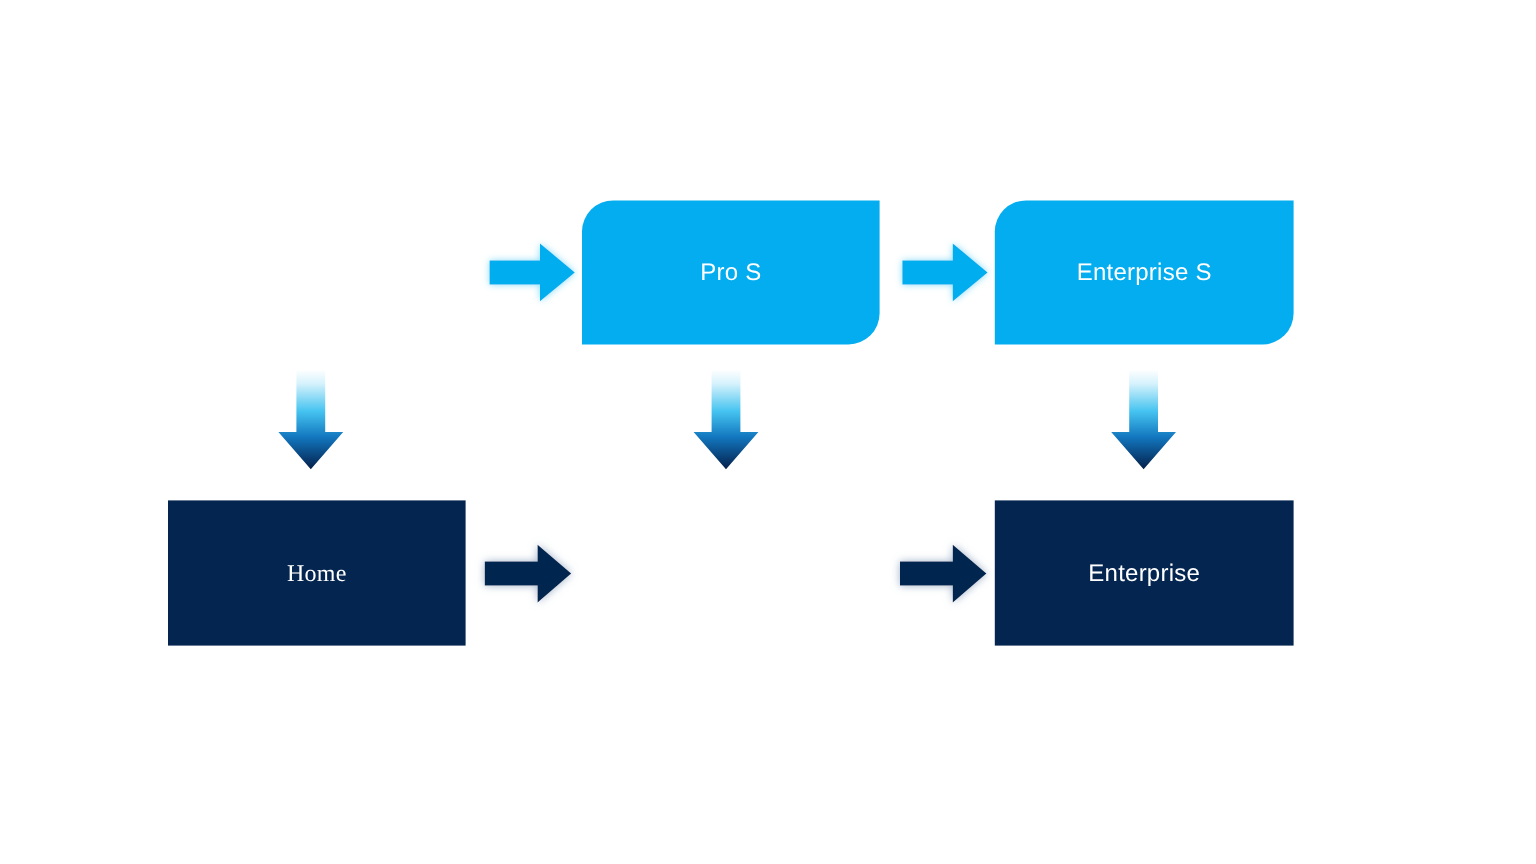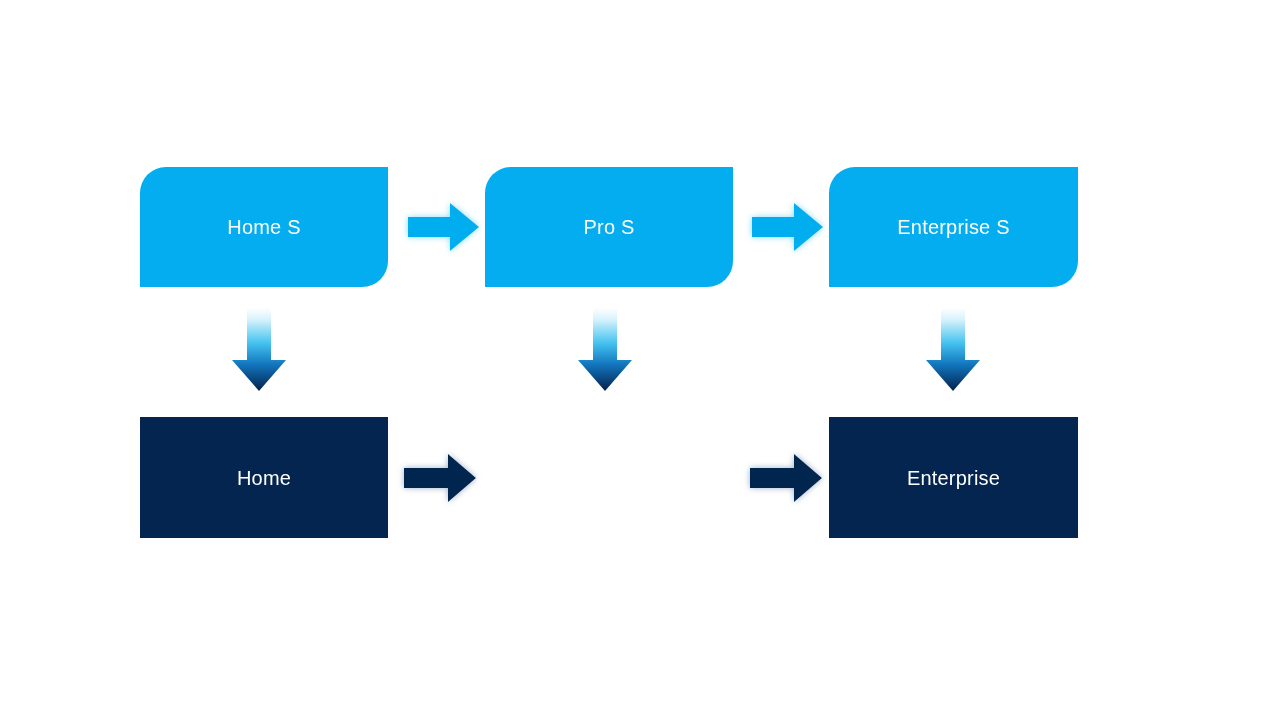"Home S" div.node { html: <div> <span>Home S</span> </div> -> none }
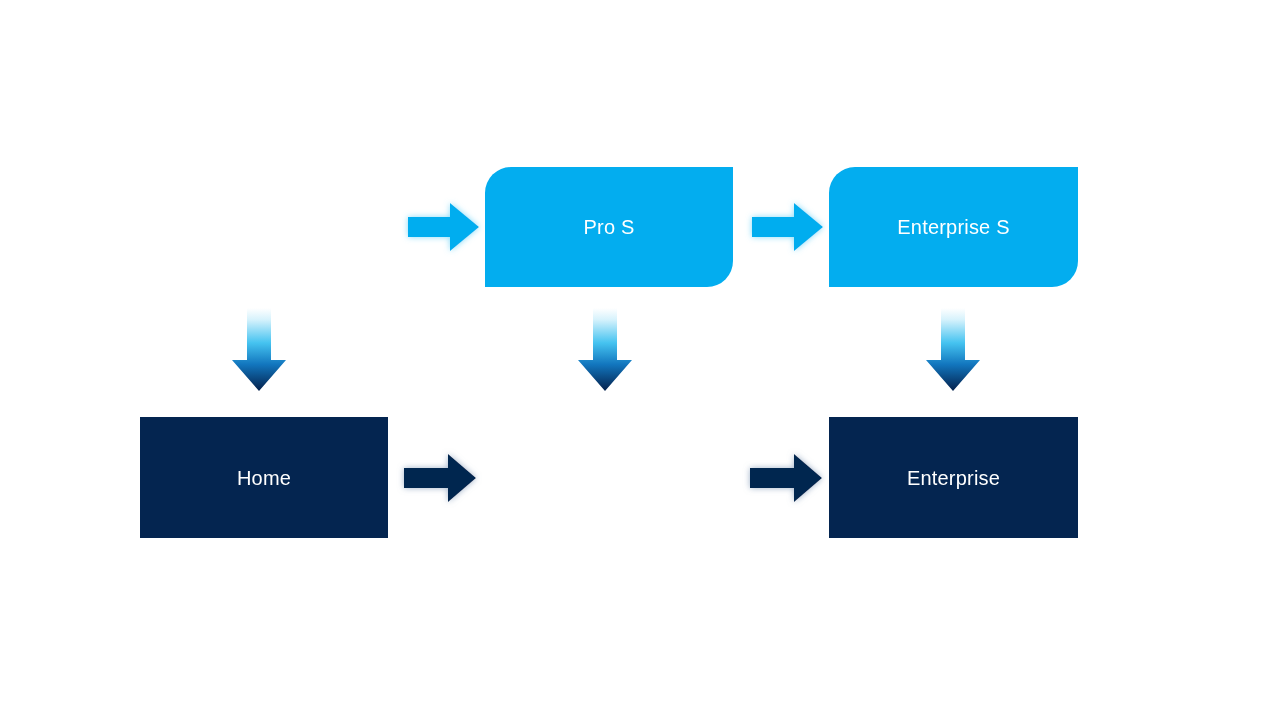"Home" div.node { font-family: none -> Liberation Serif, serif }
